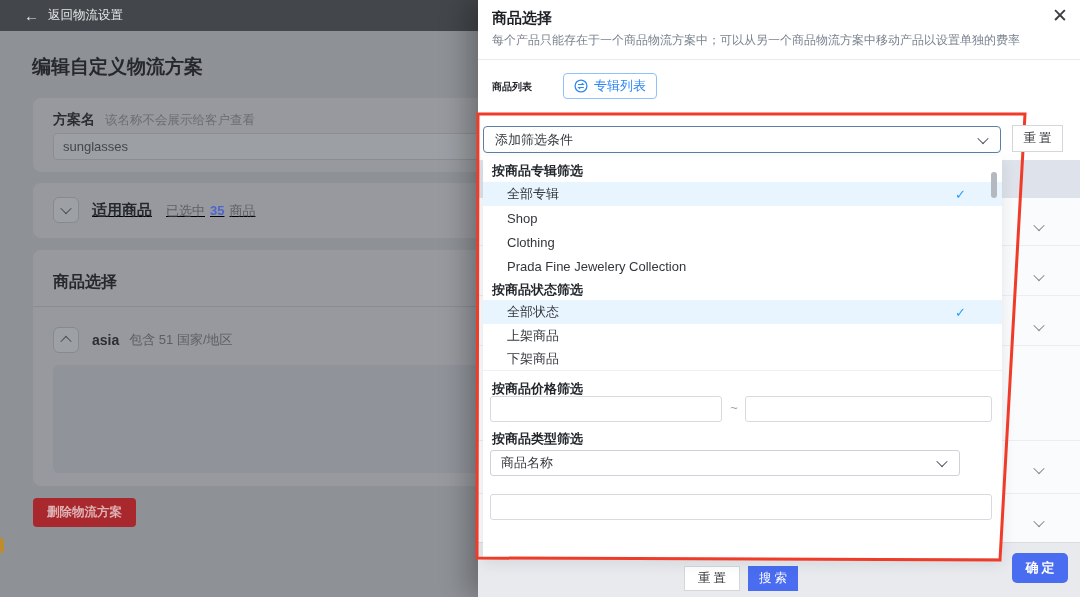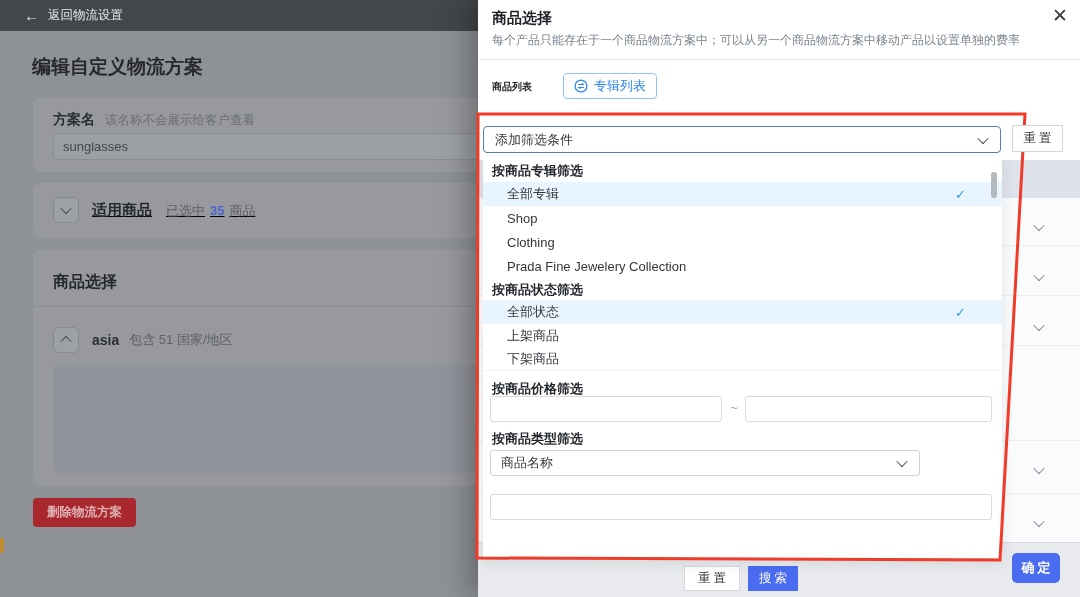"商品名称" .type-select { width: 430px -> 470px }
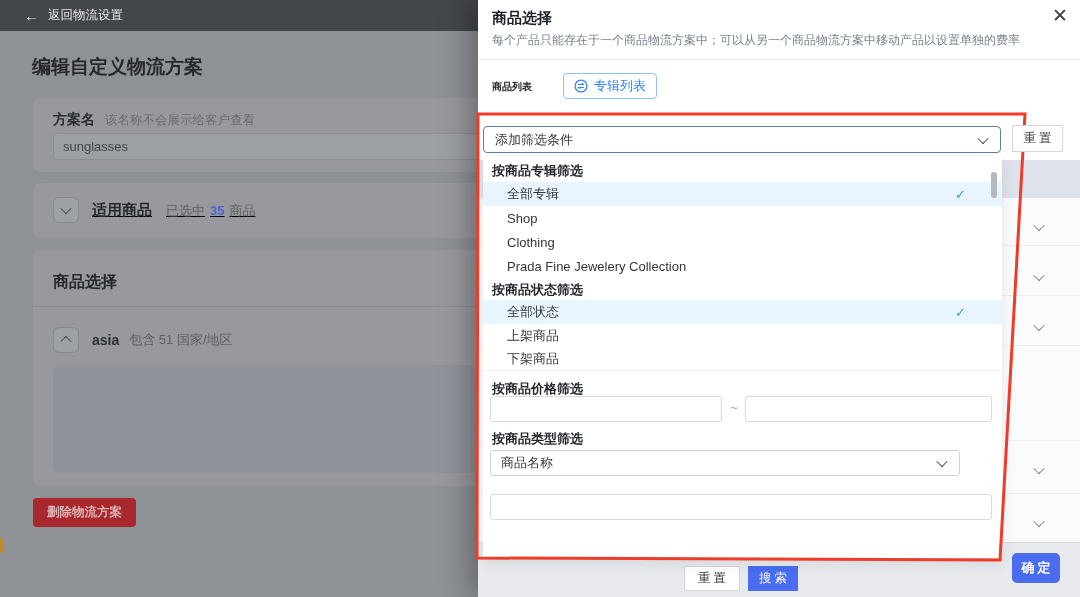"确定" .confirm-btn { width: 48px -> 56px }
